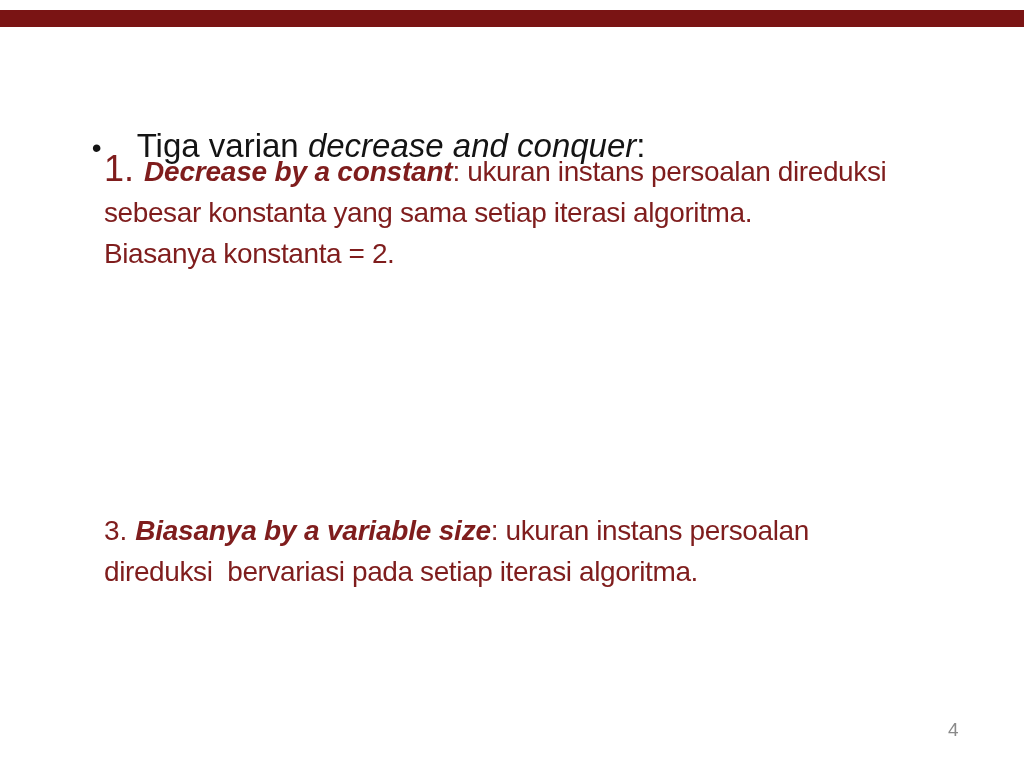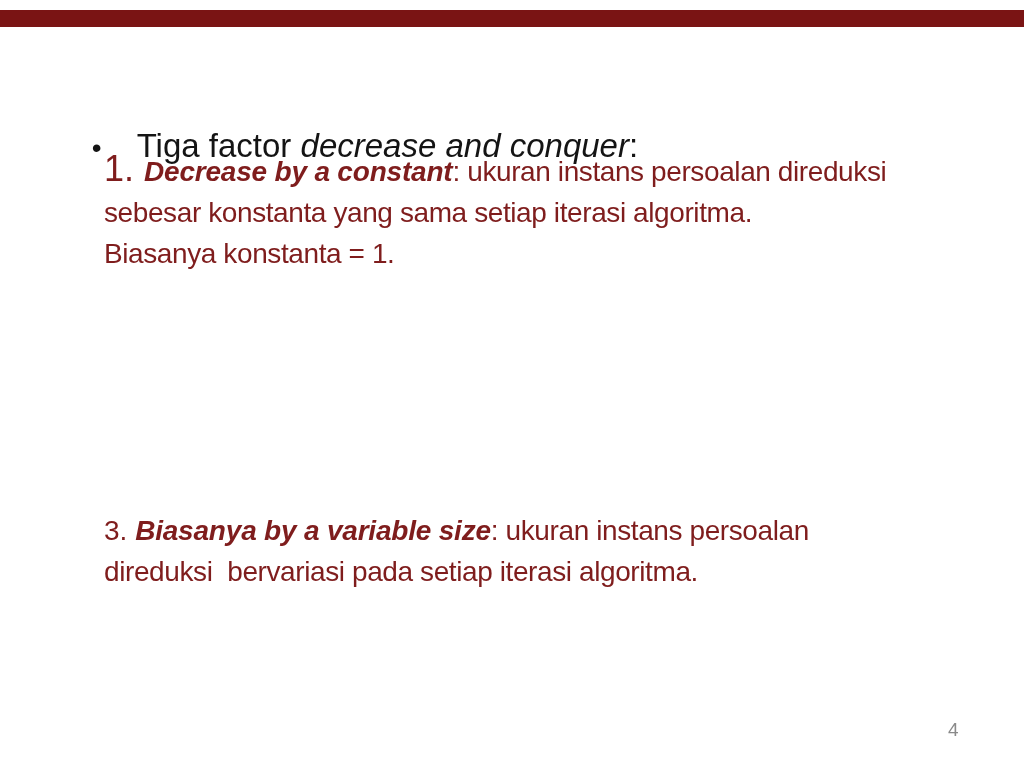"Tiga factor" span { text: factor -> varian }
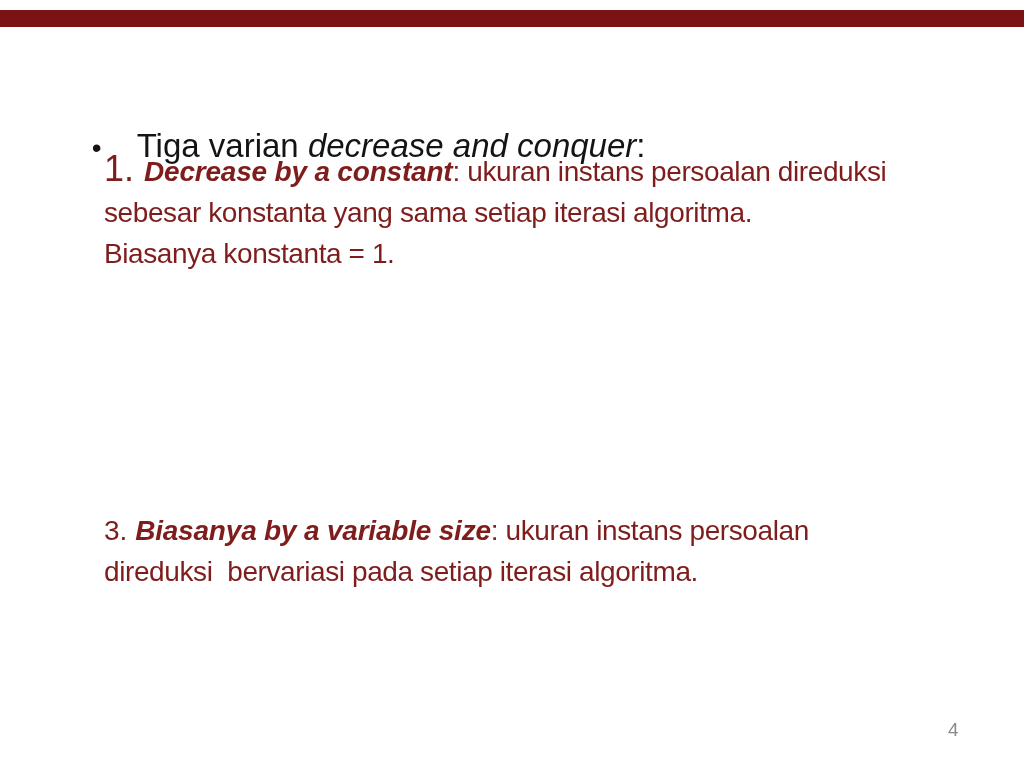"Biasanya konstanta = 1." div.line { text: 1 -> 2 }
